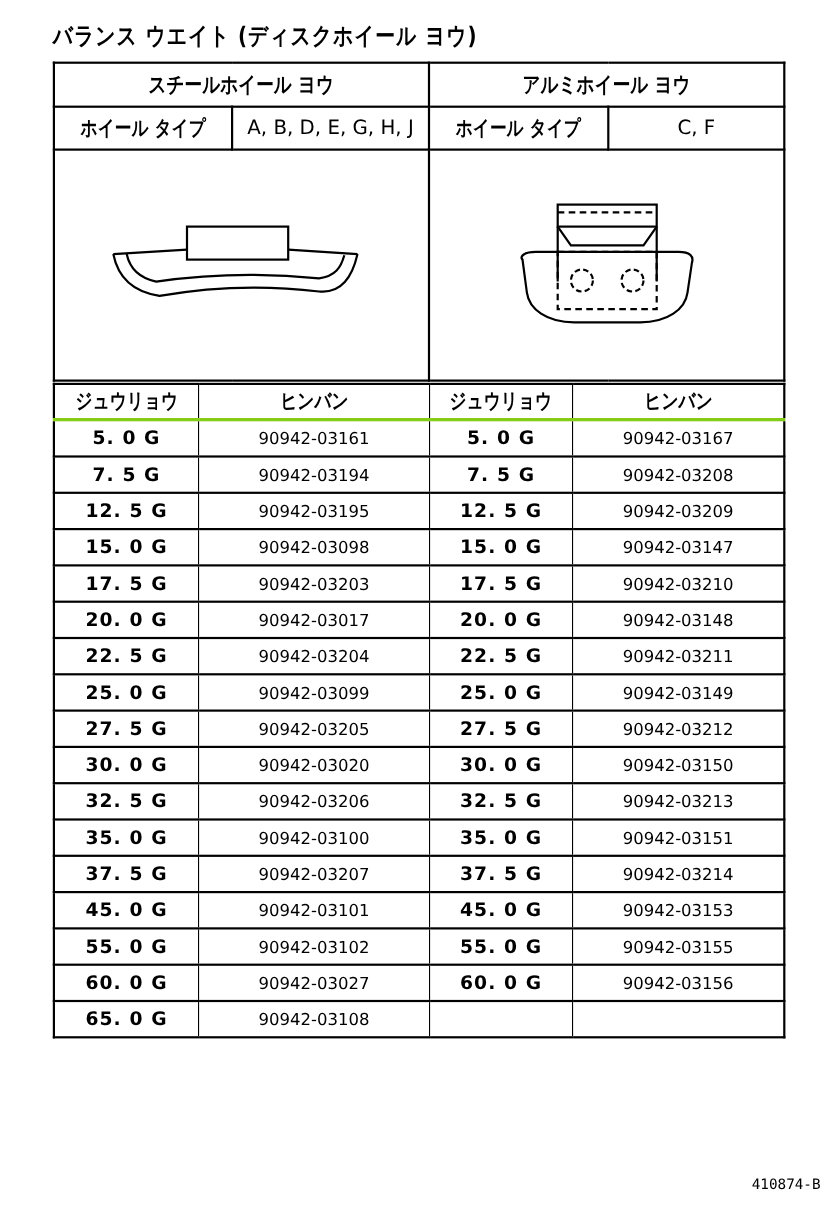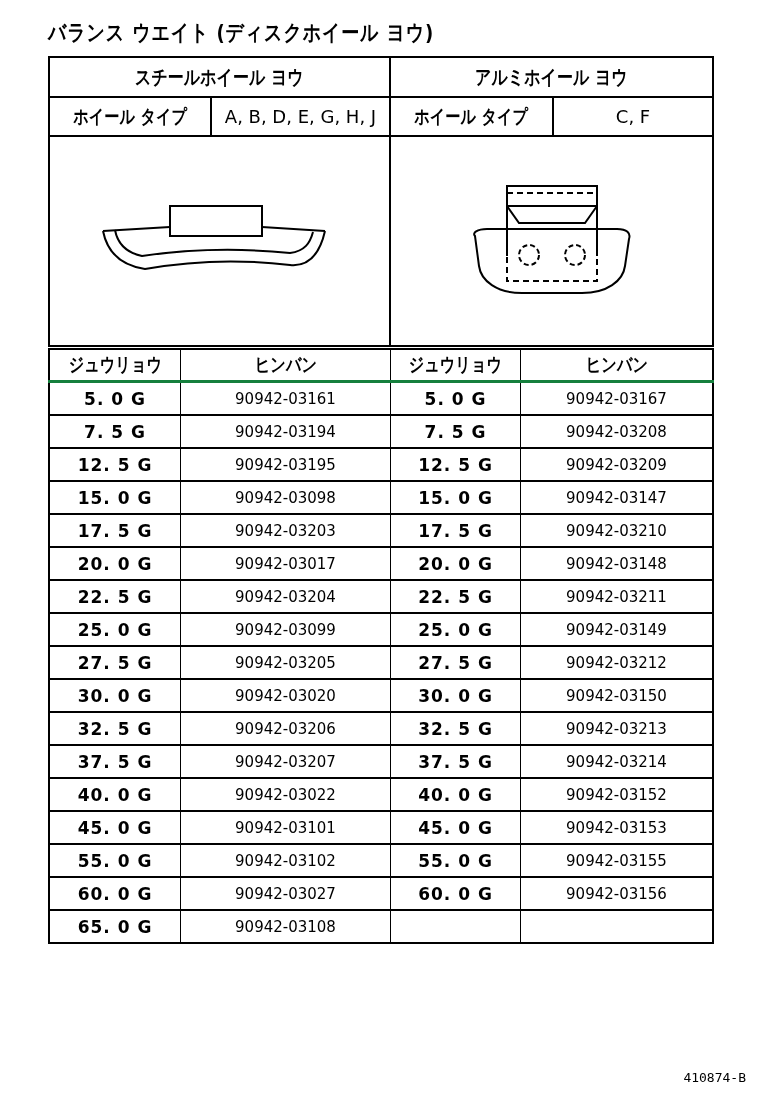"ジュウリョウ" .parts tr.head td { border-bottom: 3px solid #15803d -> 3px solid #84cc16 }
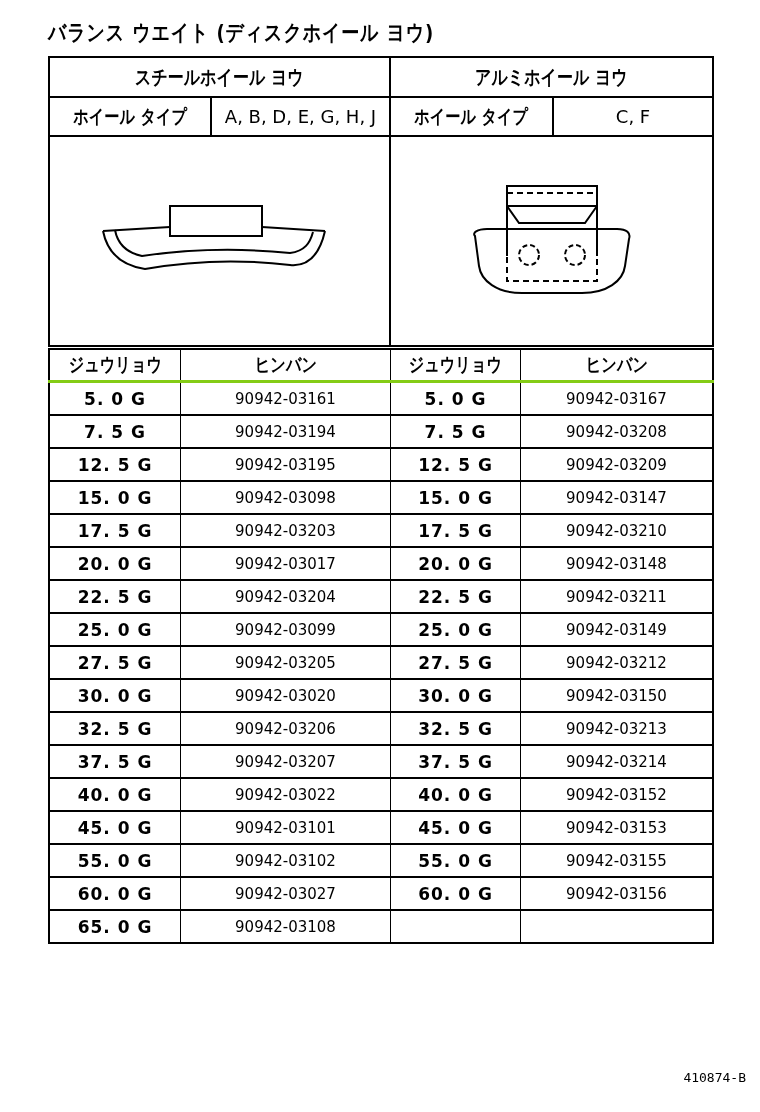"35. 0 G" tr { html: none -> <tr> <td>35. 0 G</td> <td>90942-03100</td> <td>35. 0 G</td> <td>90942-03151</td> </tr> }
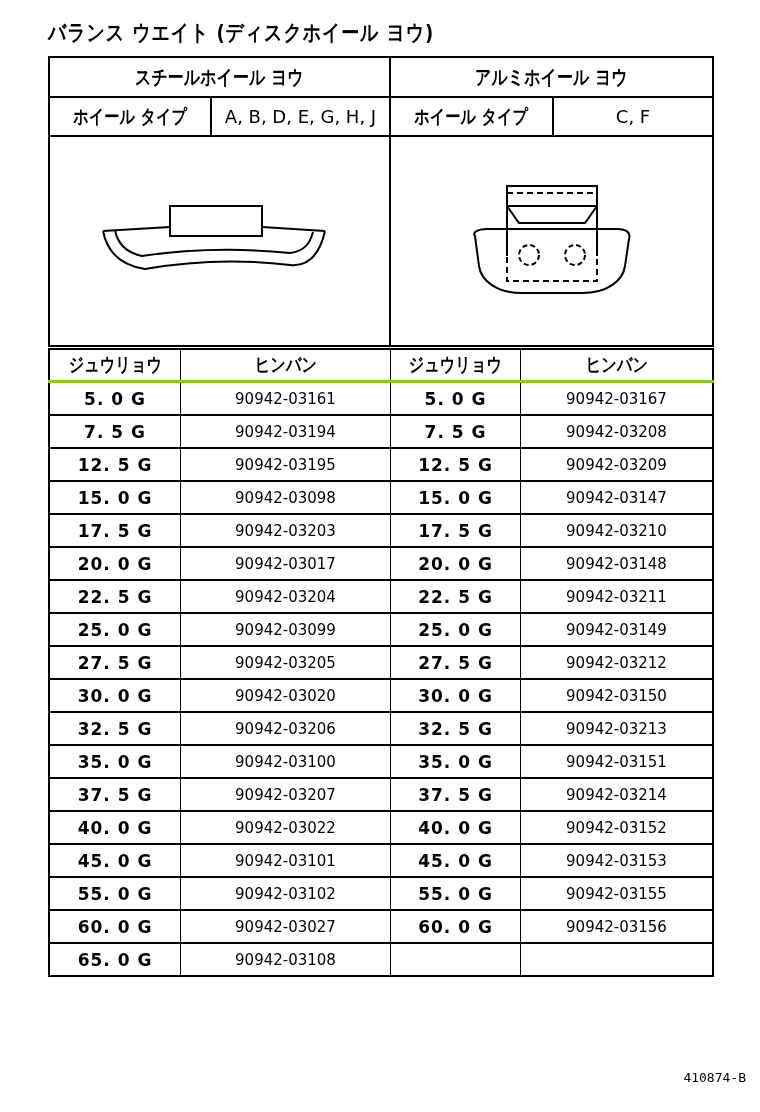"40. 0 G" tr { html: <tr> <td>40. 0 G</td> <td>90942-03022</td> <td>40. 0 G</td> <td>90942-03152</td> </tr> -> none }
